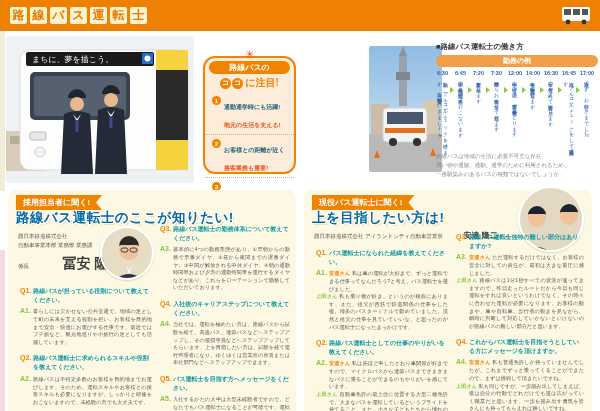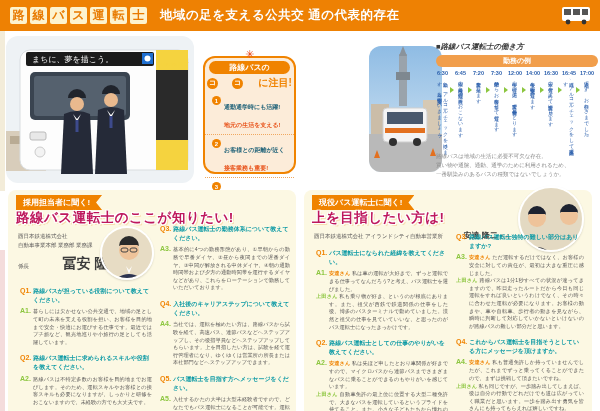"地域の足を支える公共交 通の代表的存在" span.hsub { html: <span>地域の足を支える公共交 通の代表的存在</span> -> none }
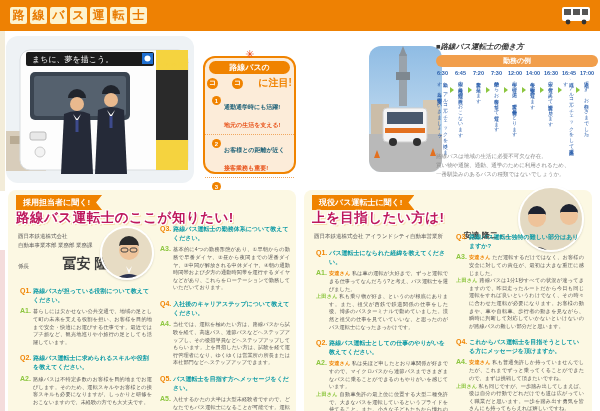"■路線バス運転士の働き方" .sched-title { font-style: italic -> none }
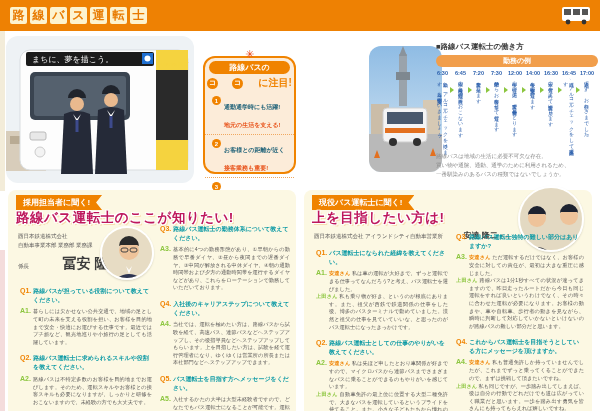"まちに、夢を描こう。" .photo { border-radius: 12px -> 2px }
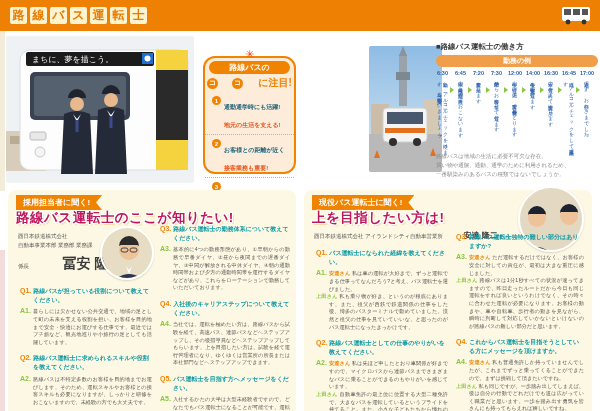"に注目!" .co-chumoku { gap: 14px -> 1px }
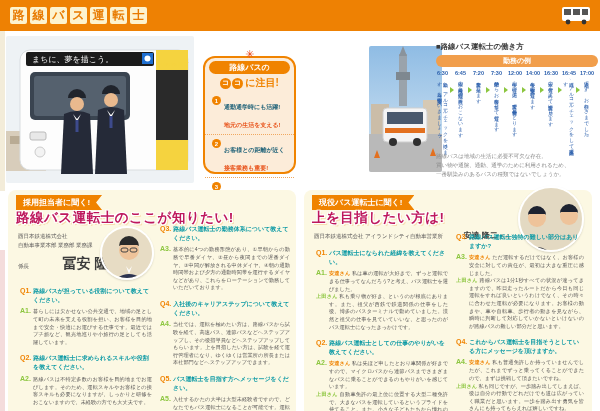"路線バス運転士のここが知りたい!" .ptitle { color: #be185d -> #0369a1 }
